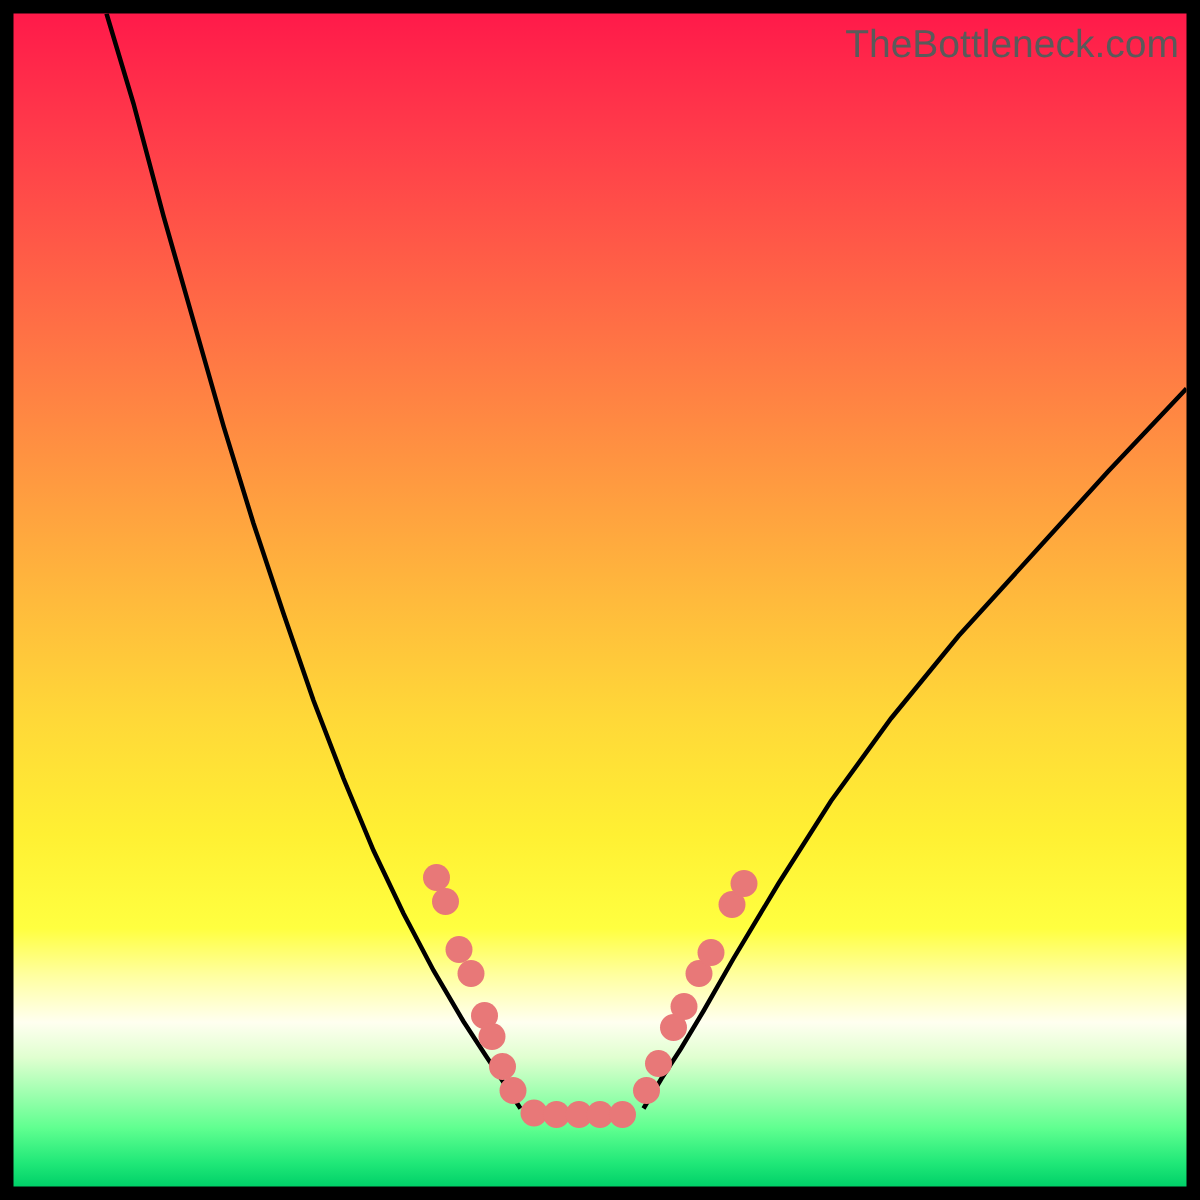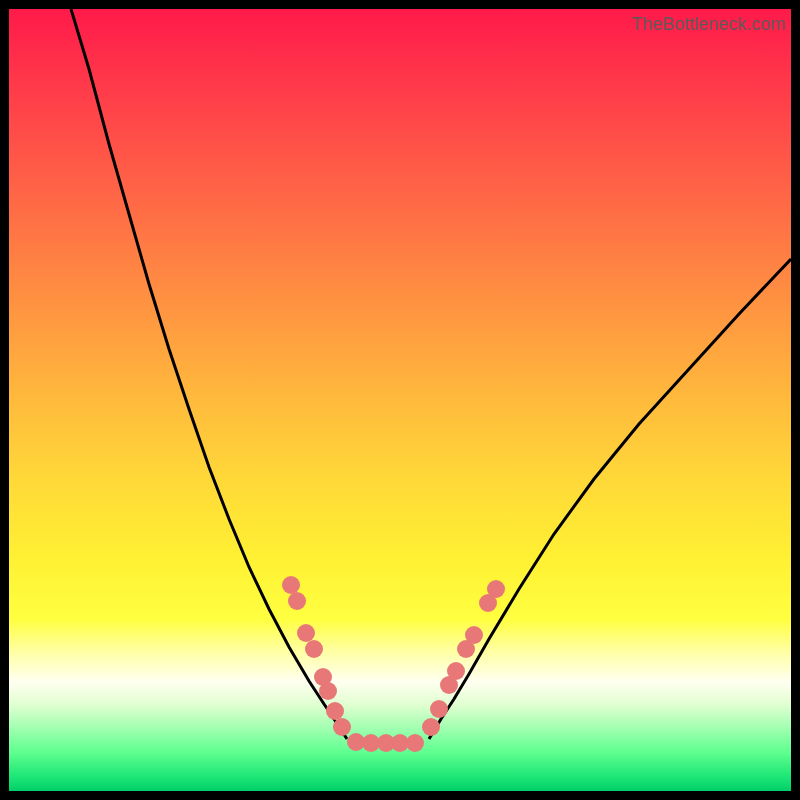"TheBottleneck.com" .watermark { font-size: 18px -> 26px }
